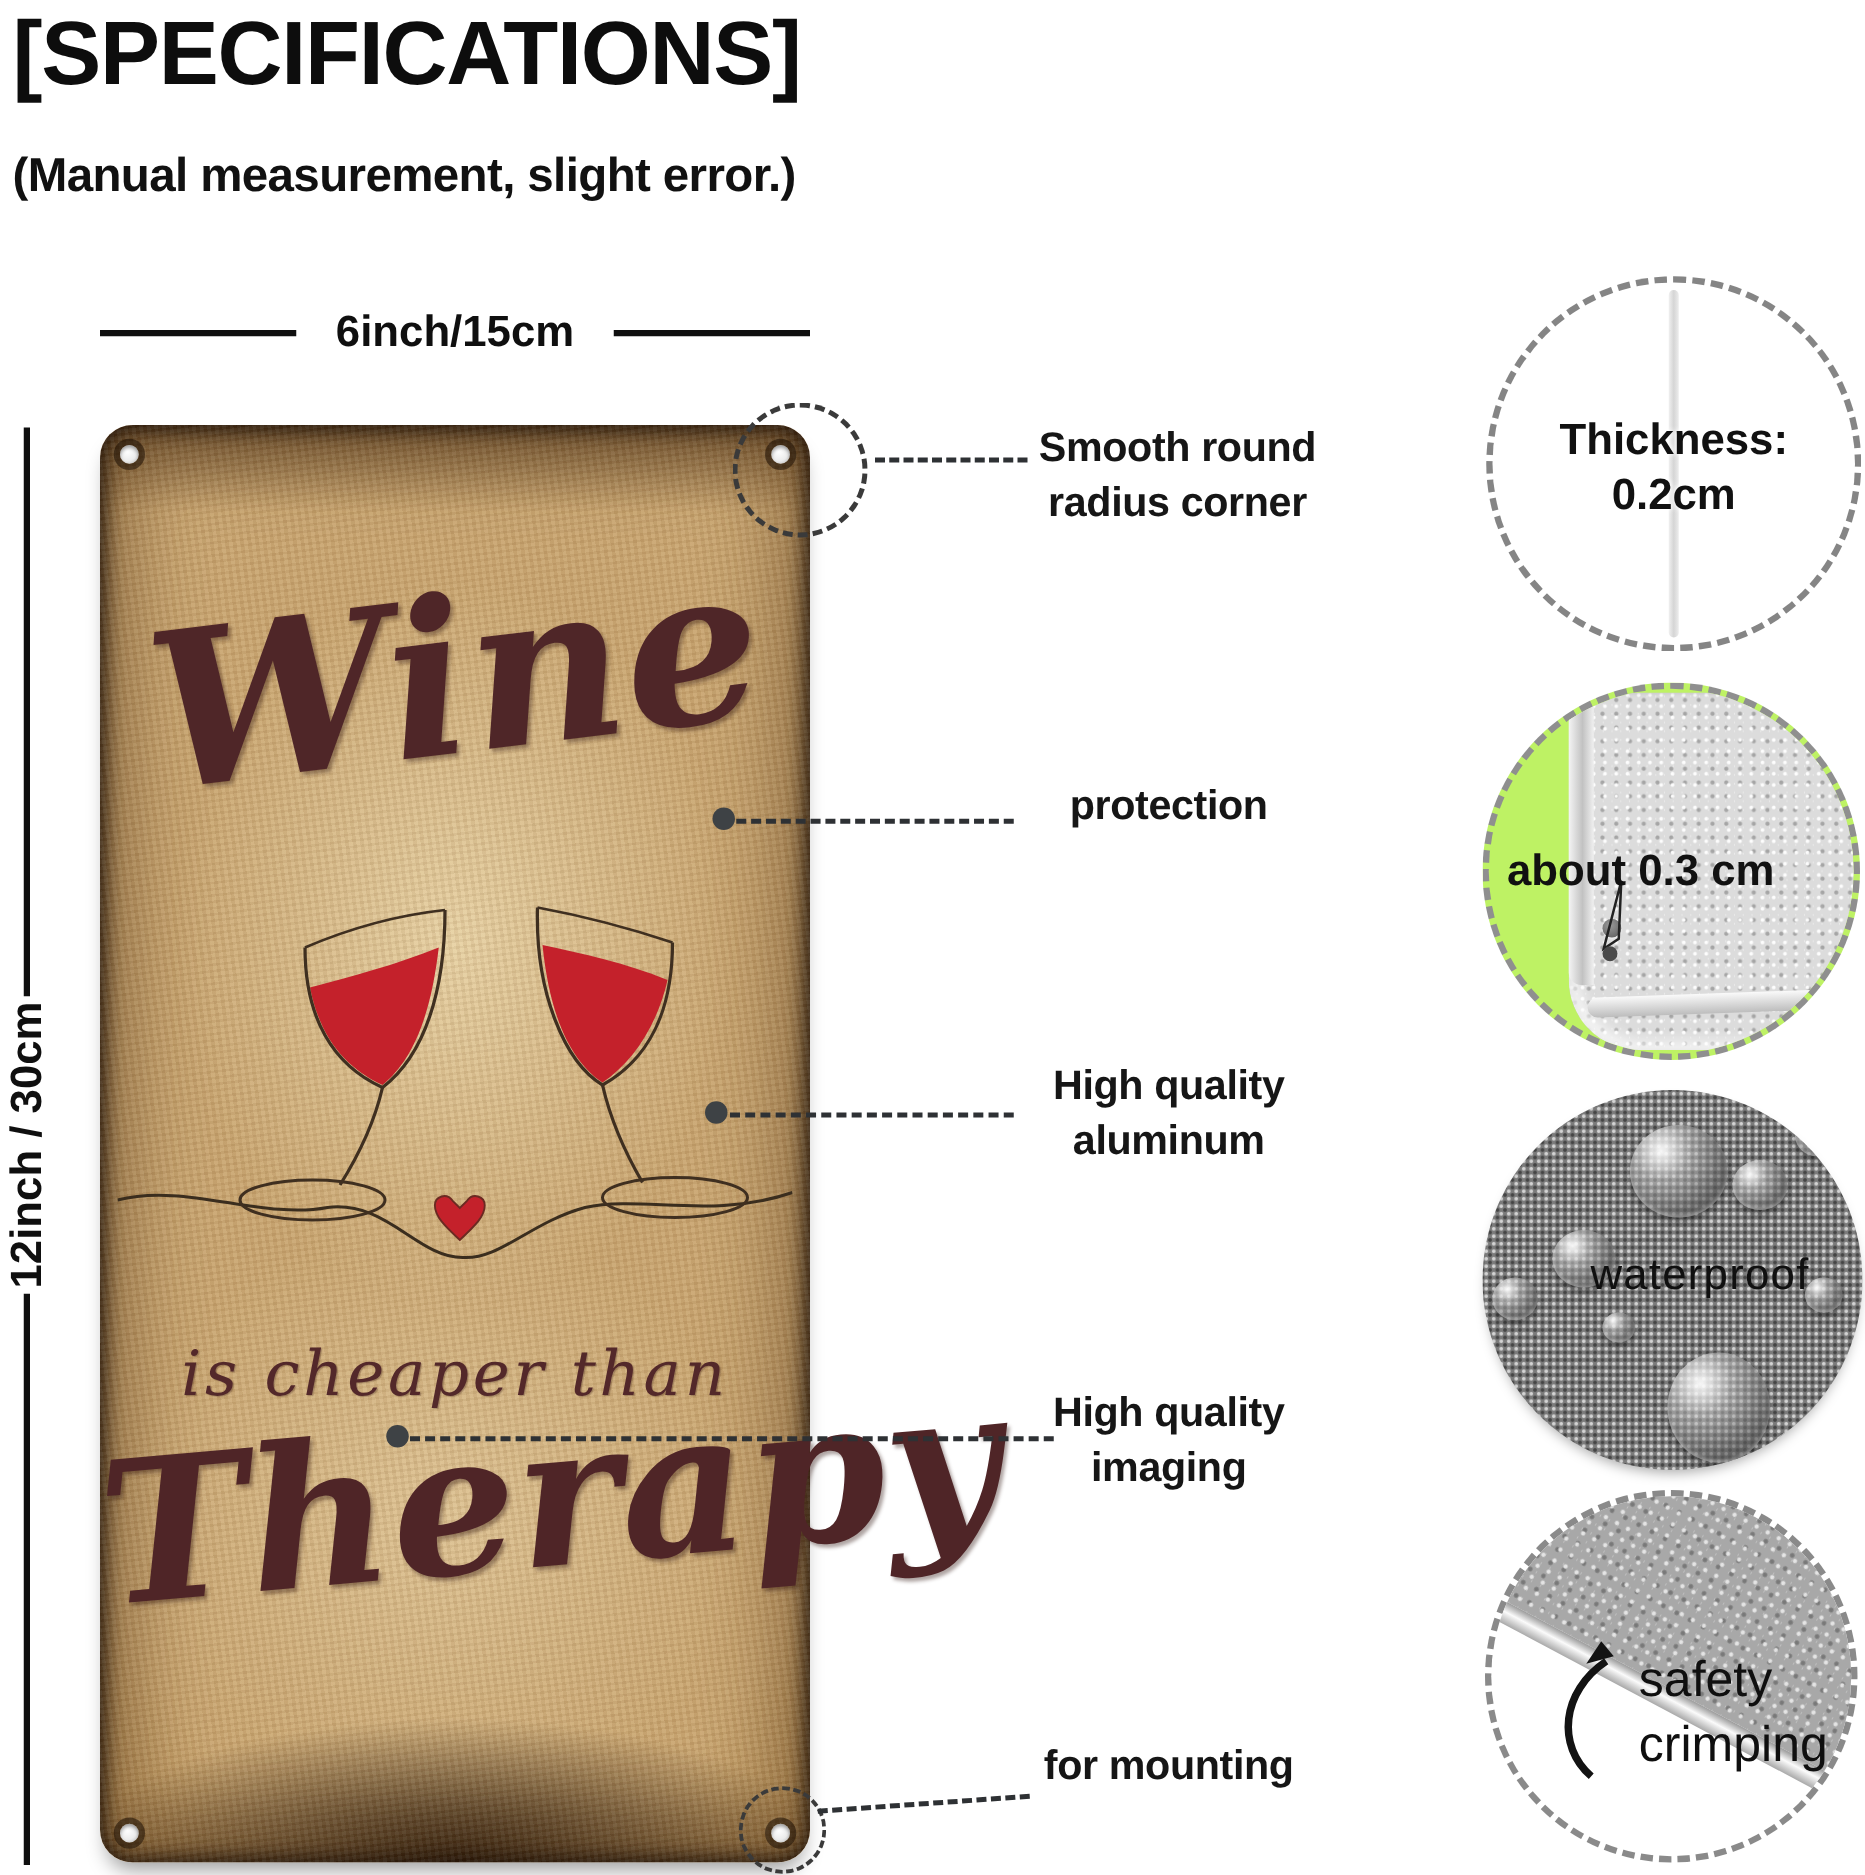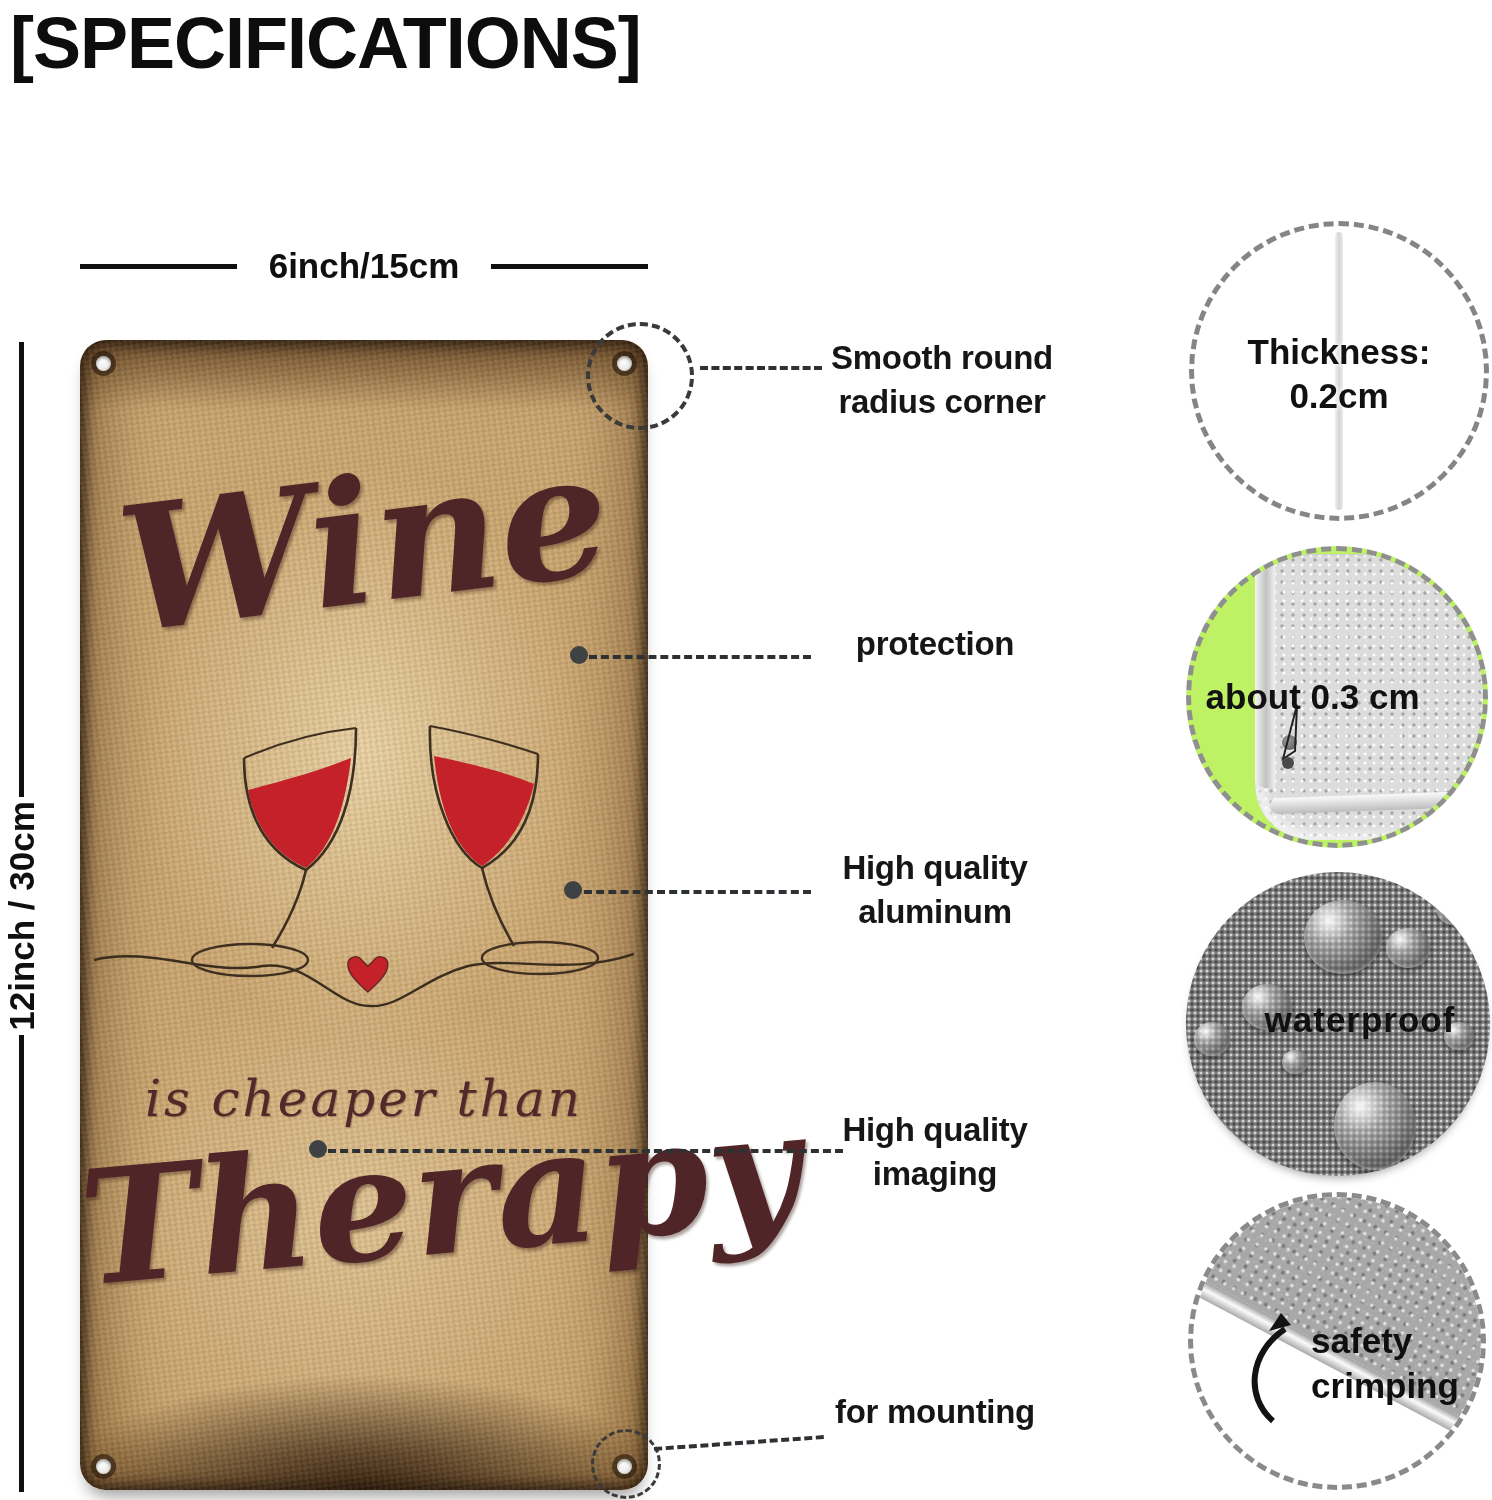"(Manual measurement, slight error.)" div.subtitle { html: none -> <div>(Manual measurement, slight error.)</div> }
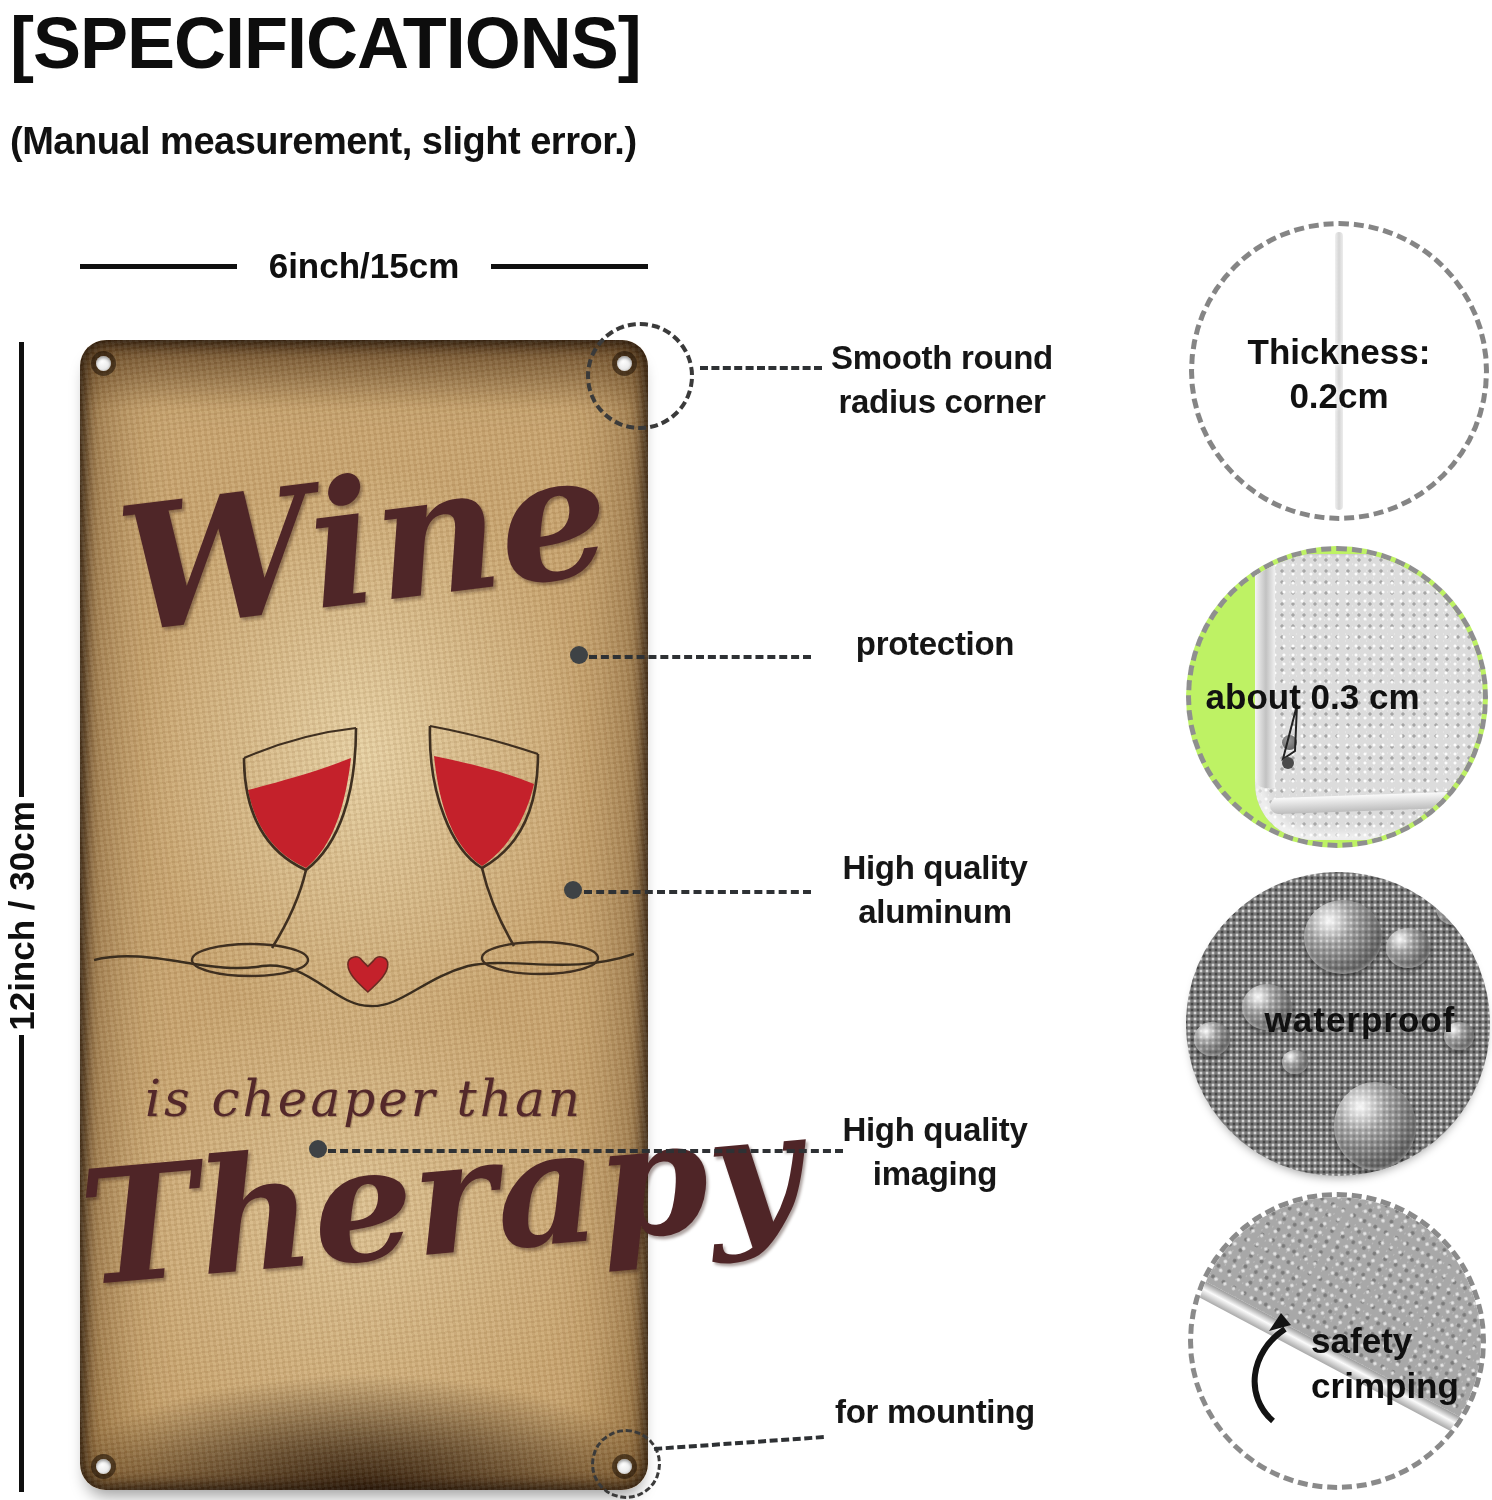"waterproof" .waterproof-label { font-weight: bold -> normal }
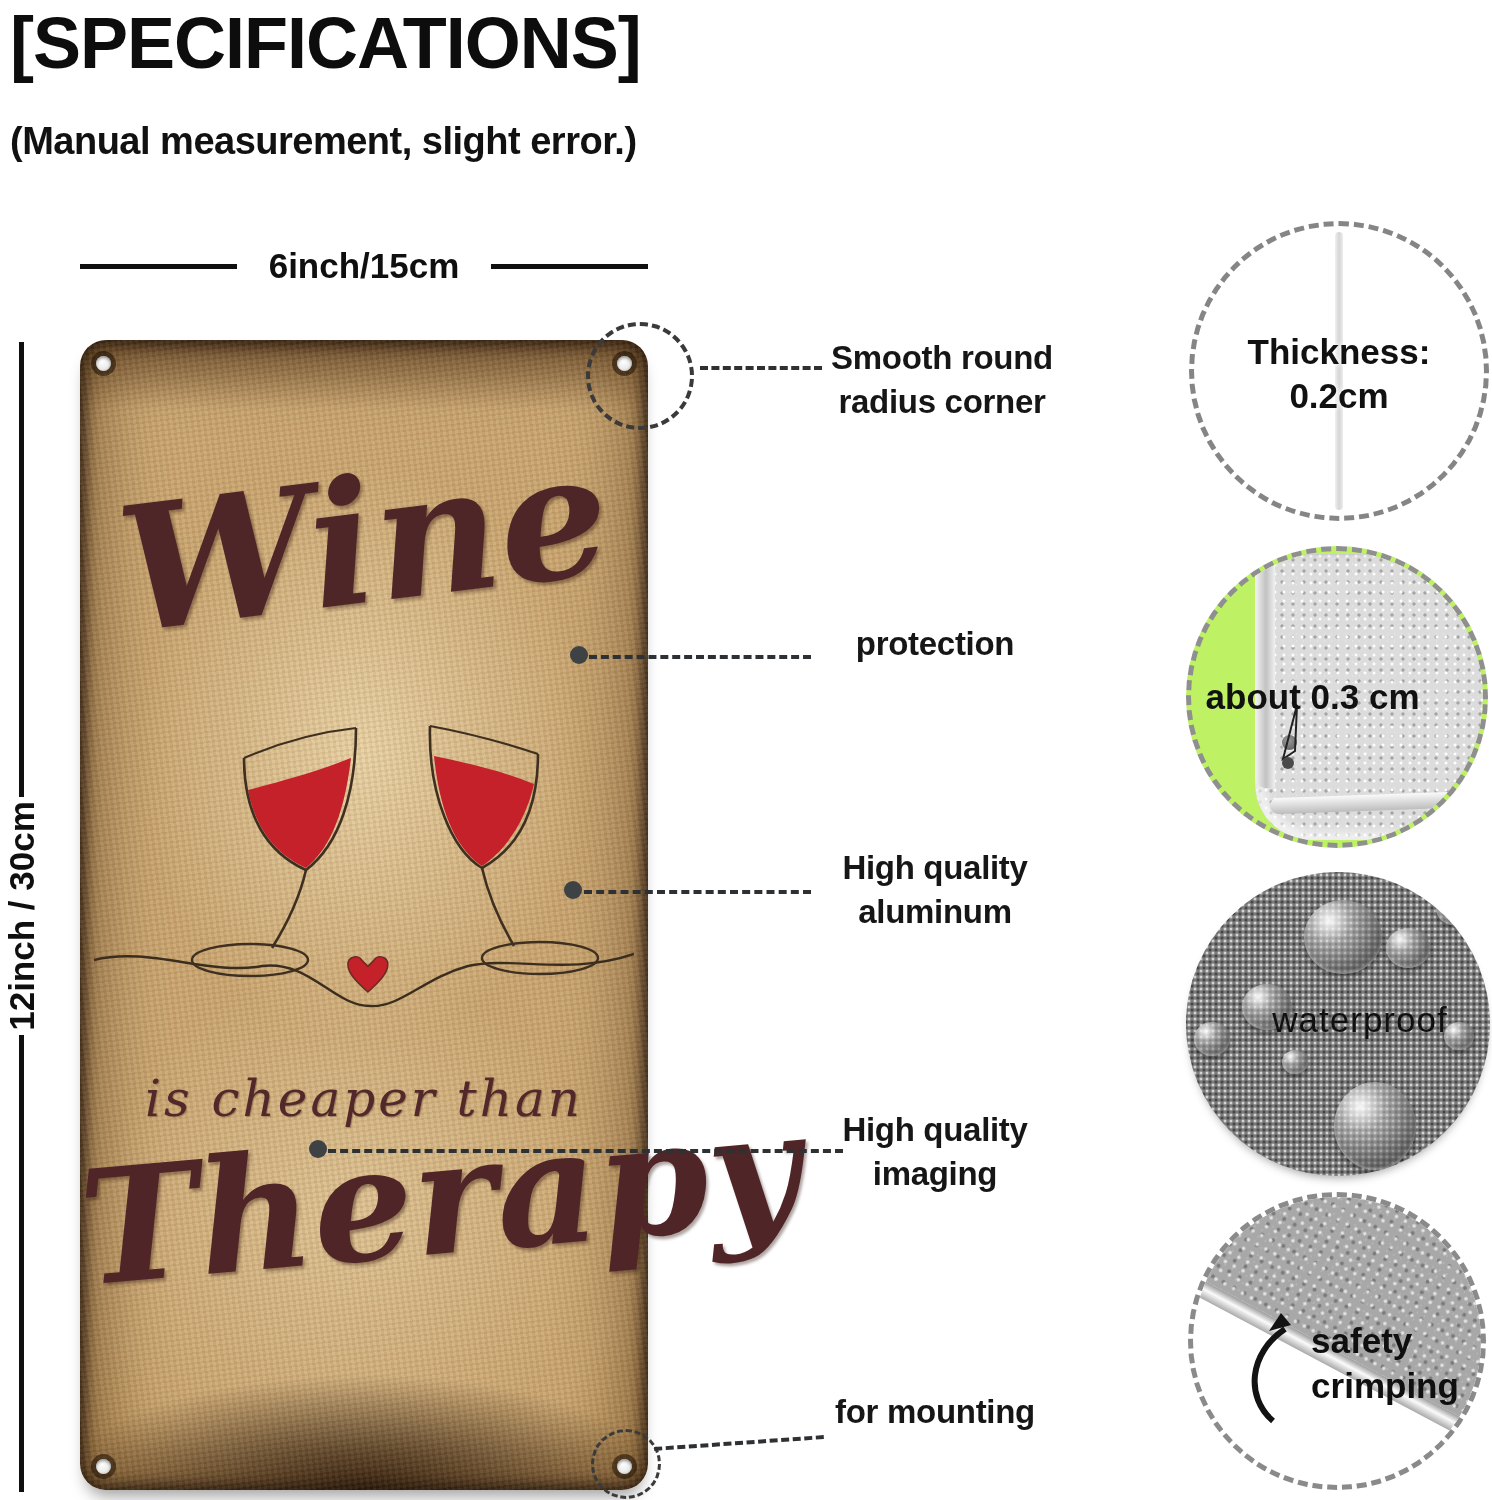"safety" .crimp-label { font-size: 35px -> 40px; font-weight: bold -> normal }
